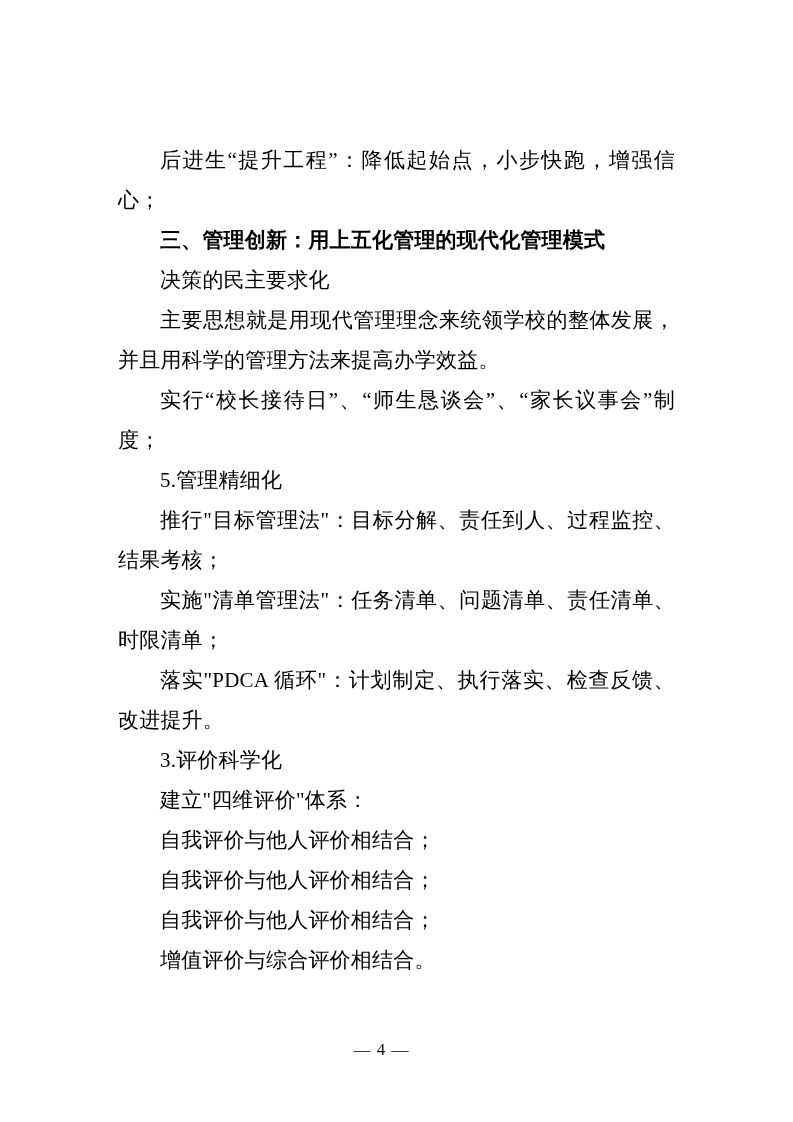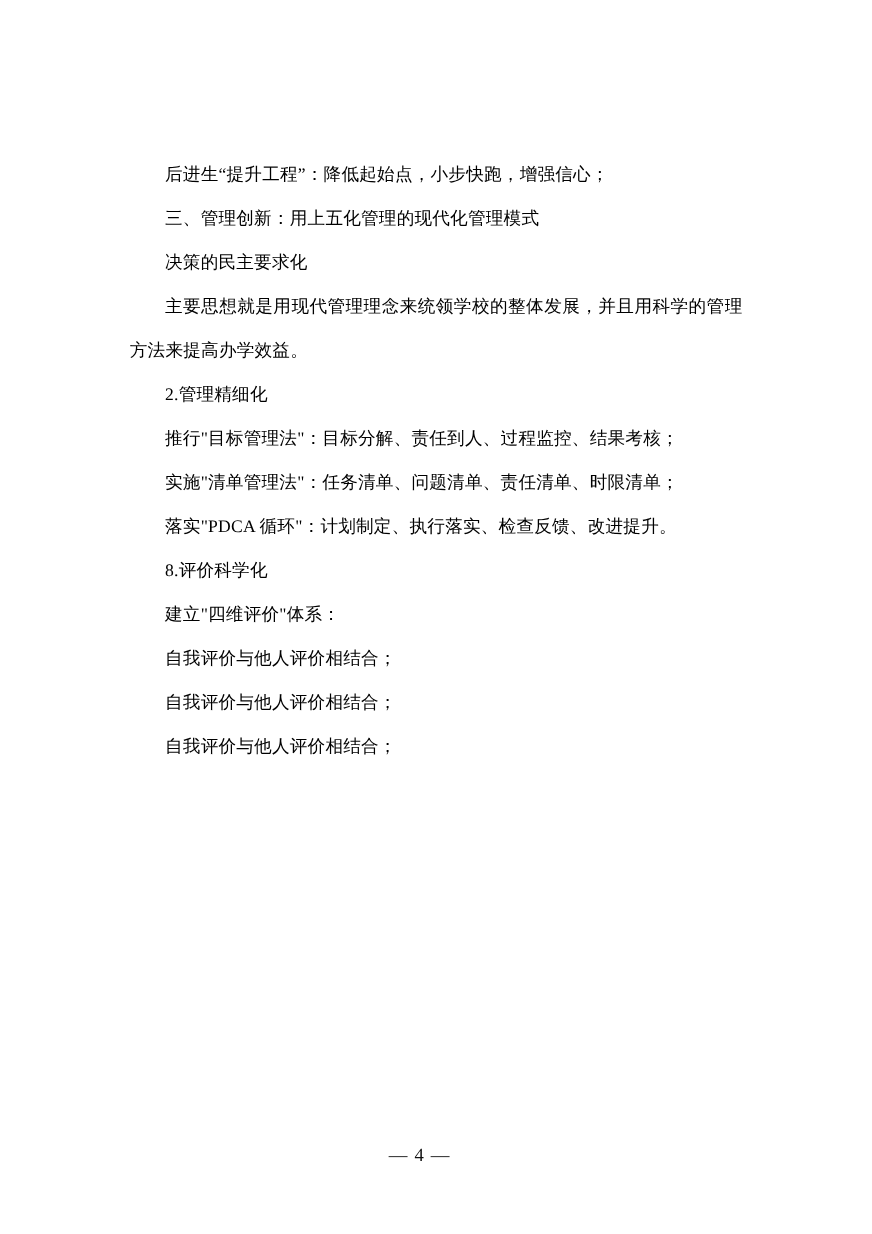"后进生“提升工程”：降低起始点，小步快跑，增强信心；" .doc-body { font-size: 16px -> 21px }
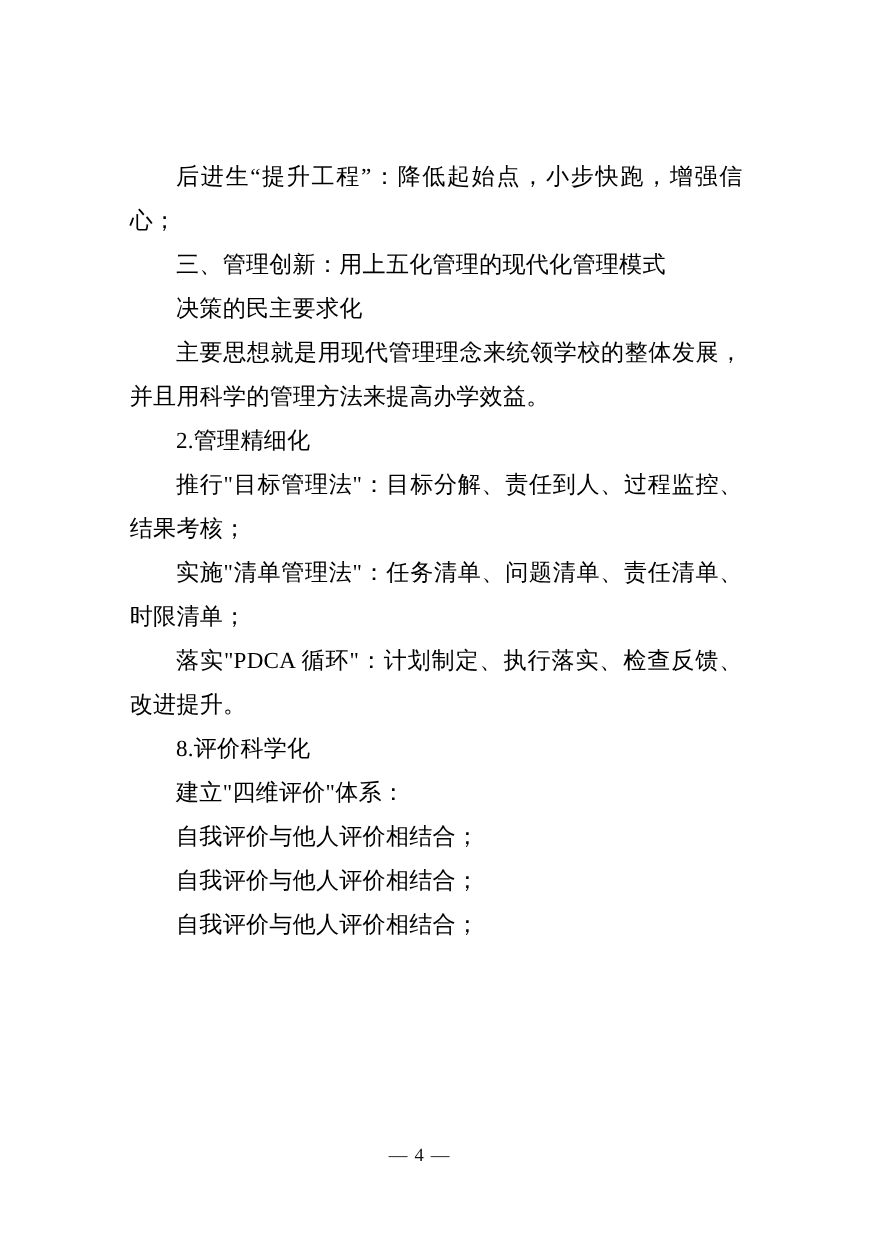"三、管理创新：用上五化管理的现代化管理模式" .para.bold { font-weight: normal -> bold }
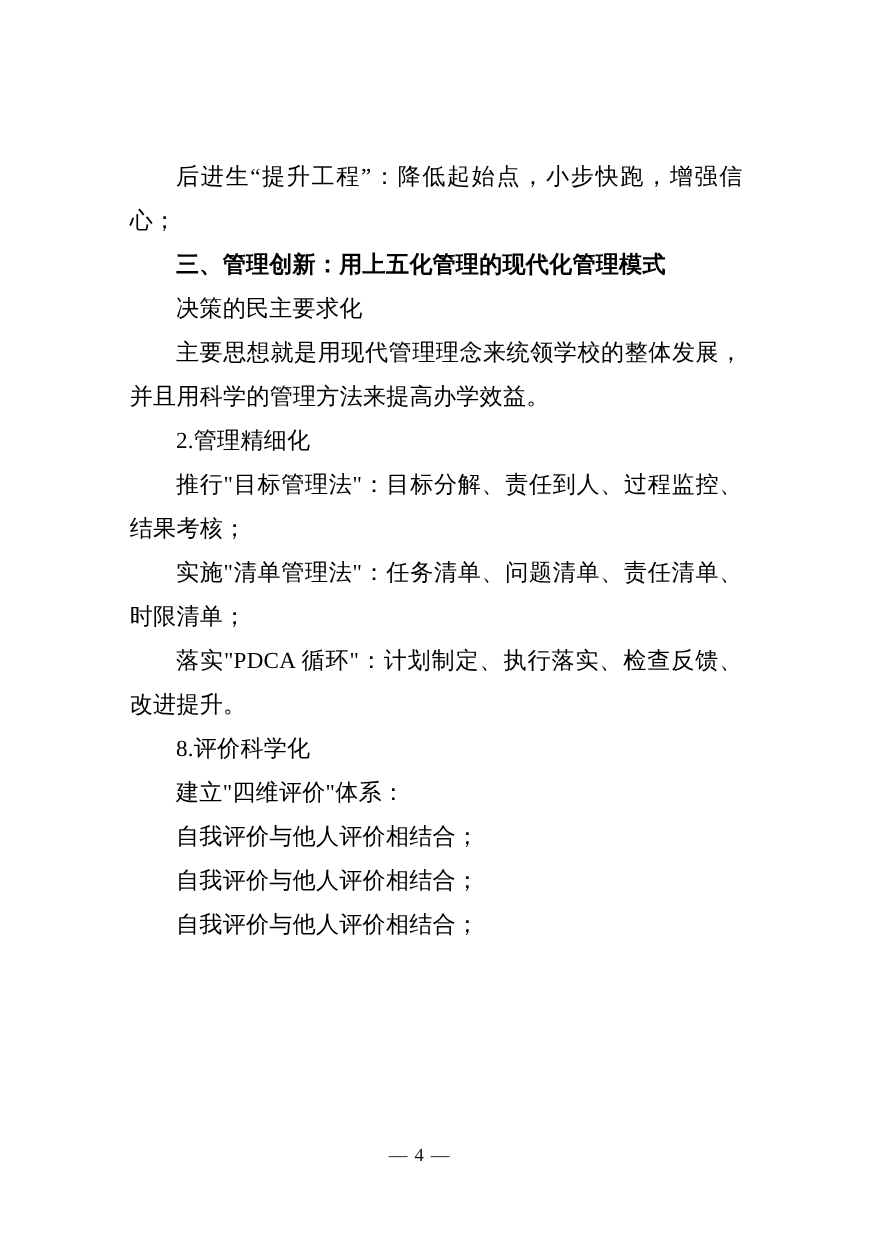"实行“校长接待日”、“师生恳谈会”、“家长议事会”制度；" p.para { html: none -> <p>实行“校长接待日”、“师生恳谈会”、“家长议事会”制度；</p> }
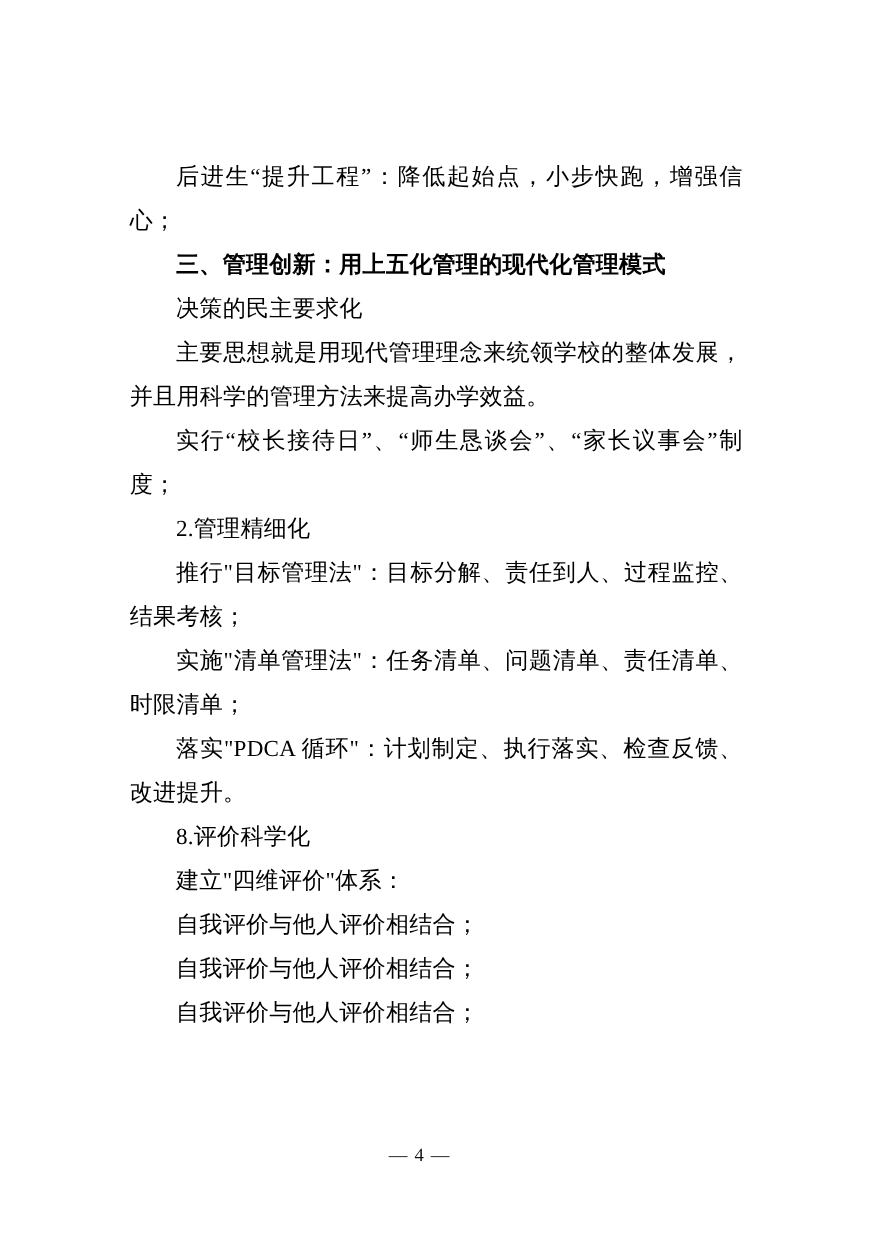"2.管理精细化" p.para { text: 2 -> 5 }
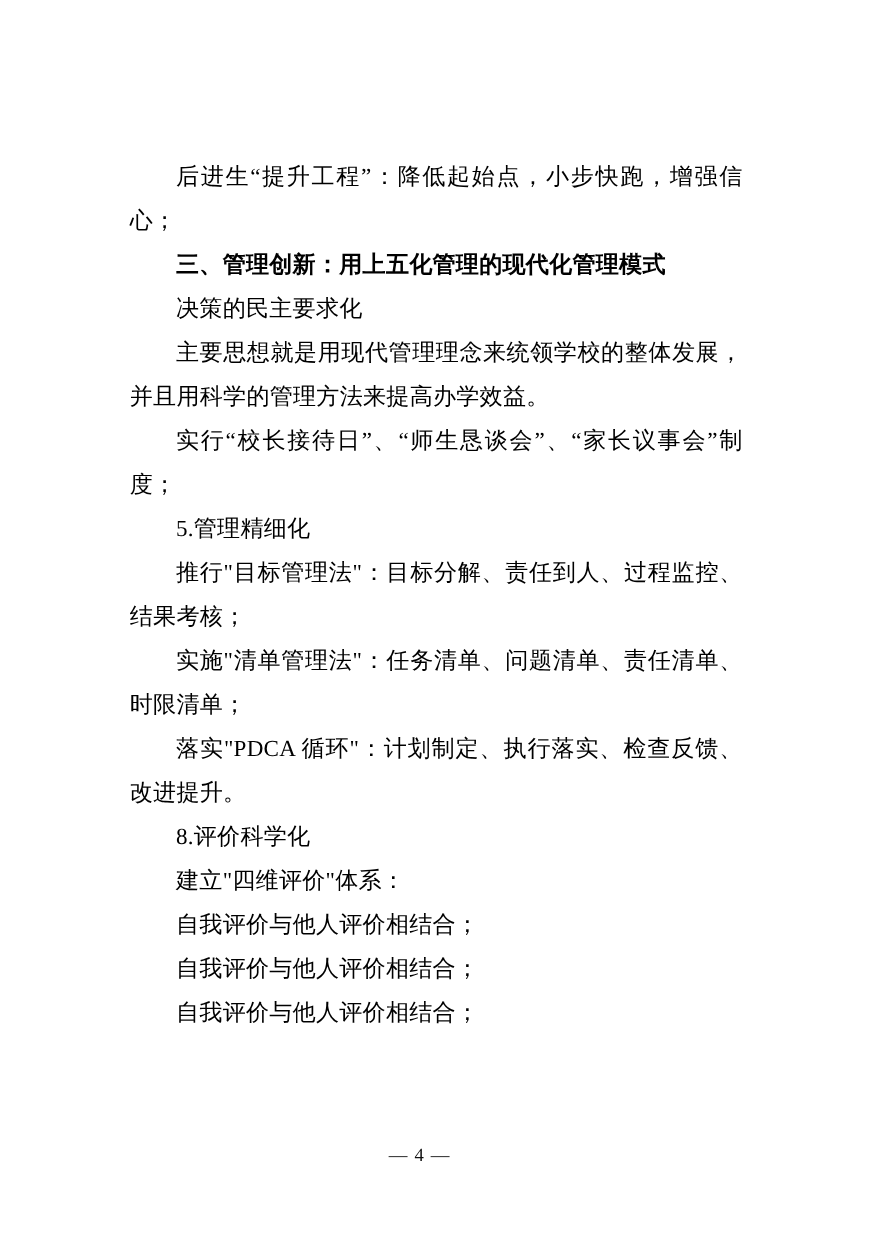"8.评价科学化" p.para { text: 8 -> 3 }
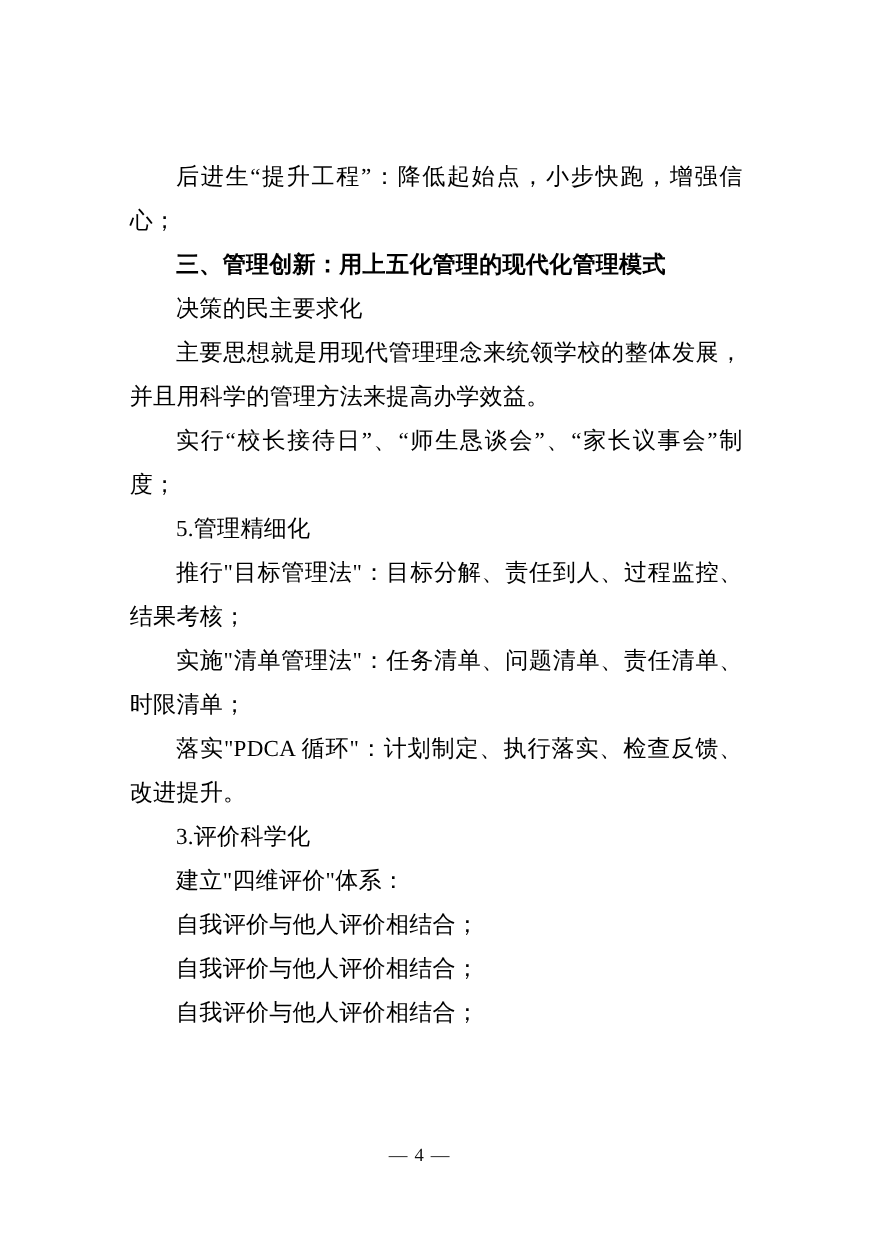"增值评价与综合评价相结合。" p.para { html: none -> <p>增值评价与综合评价相结合。</p> }
